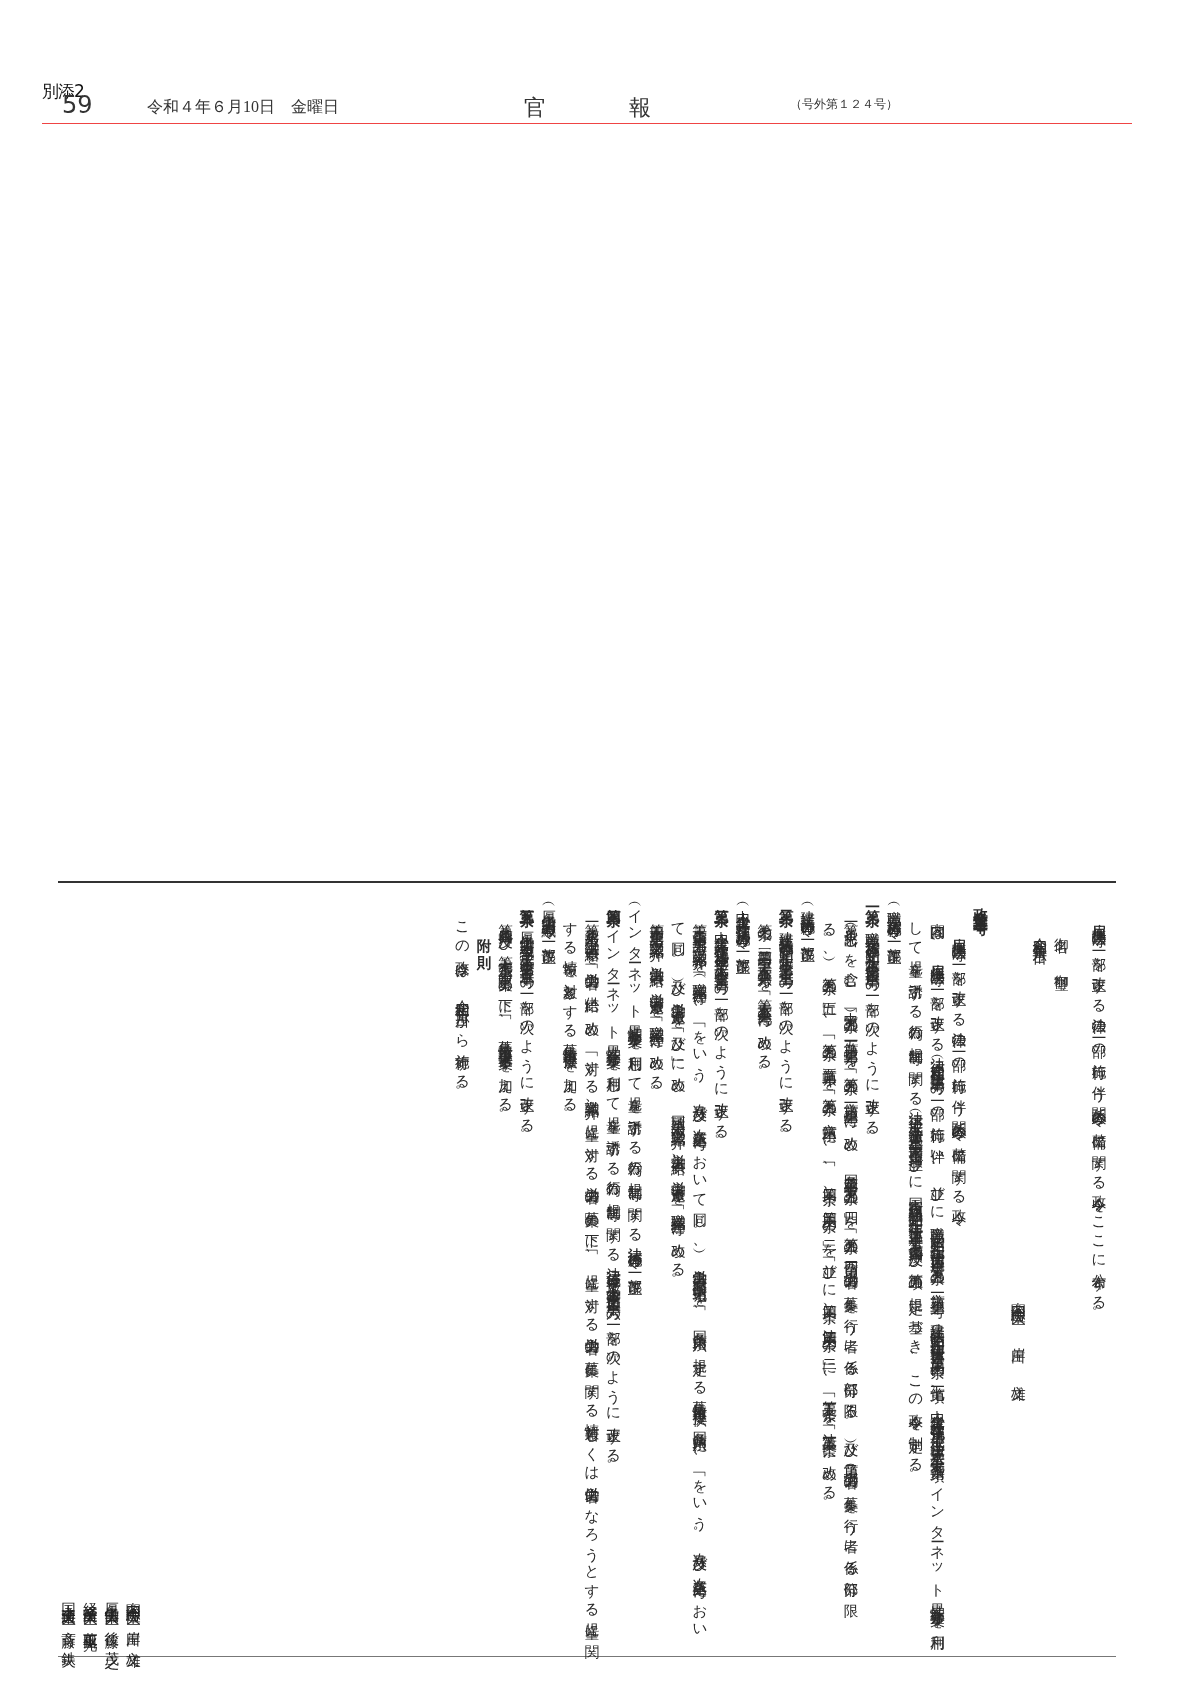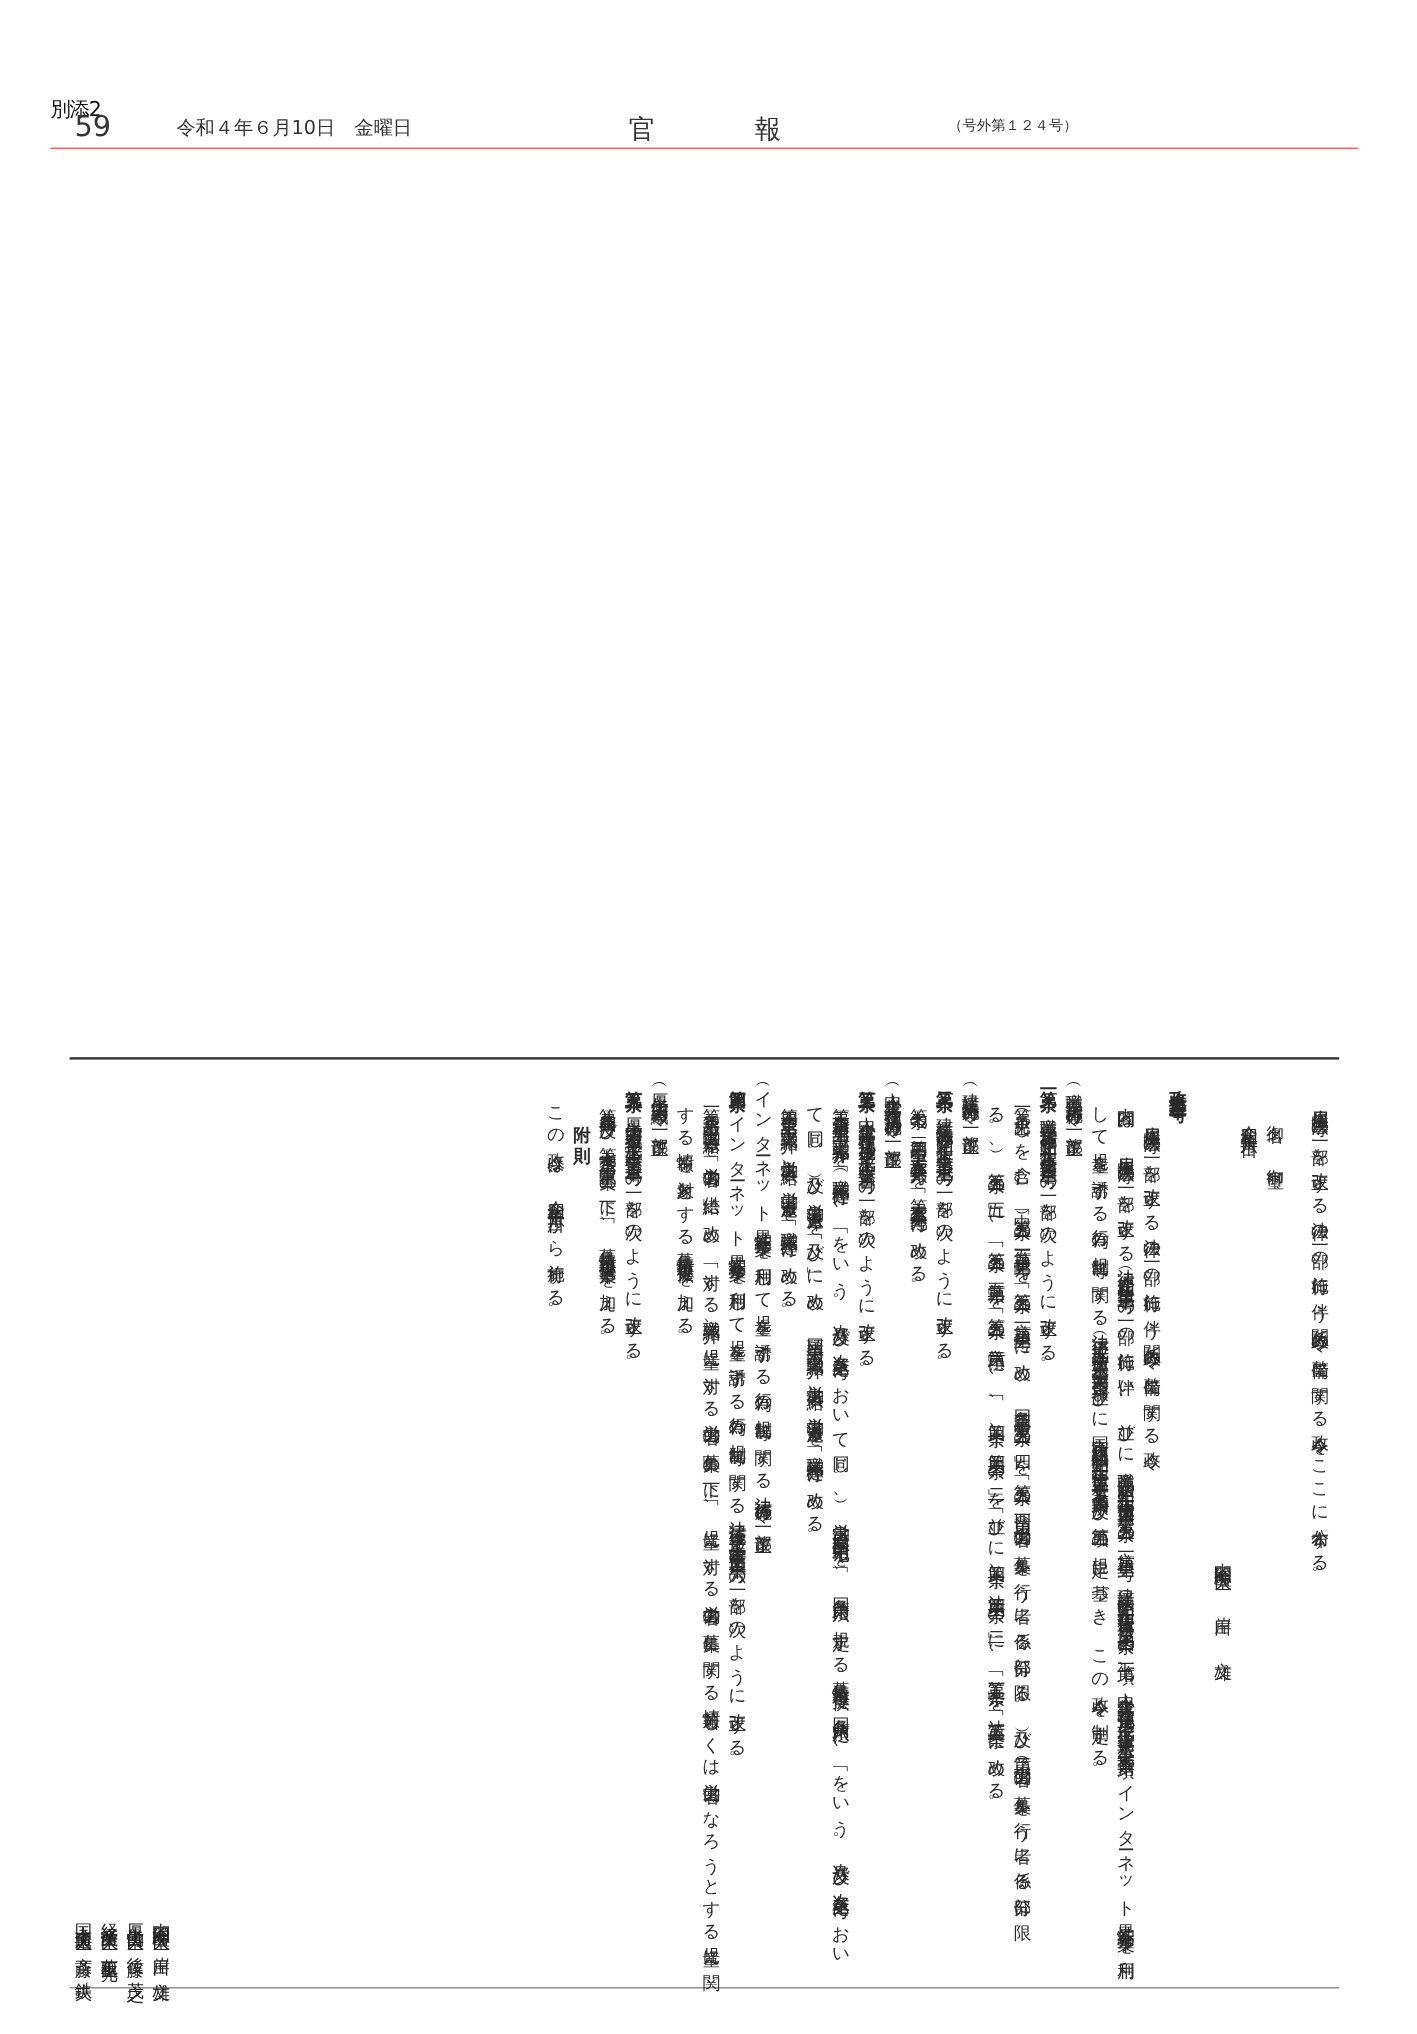"令和４年６月10日 金曜日" .h-date { font-family: none -> Liberation Serif, serif }
